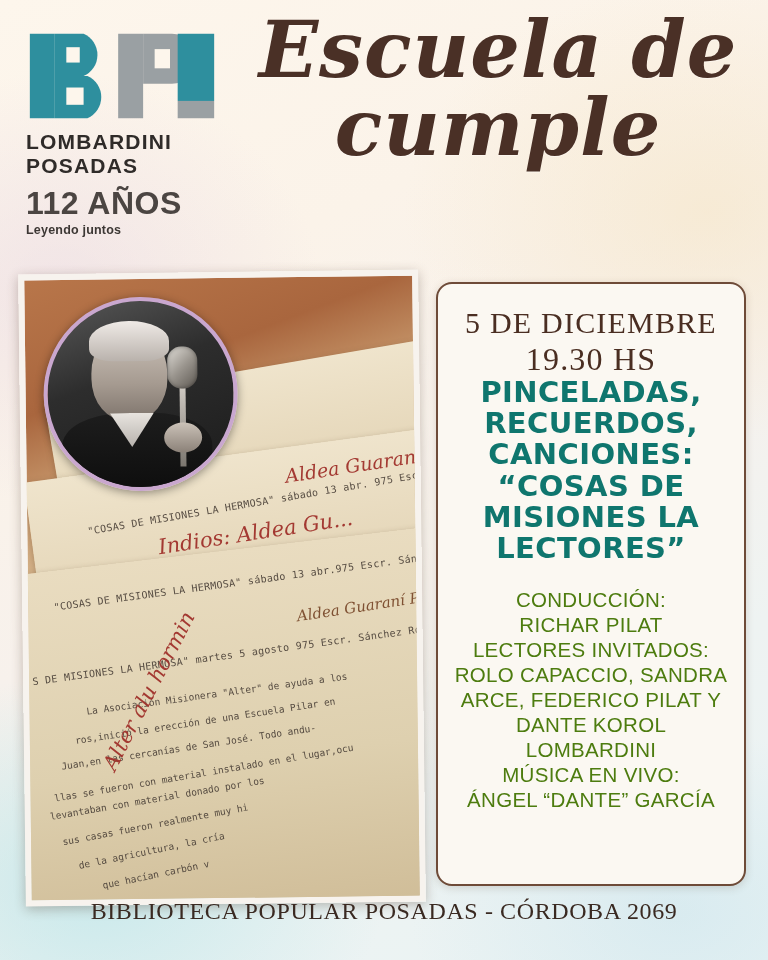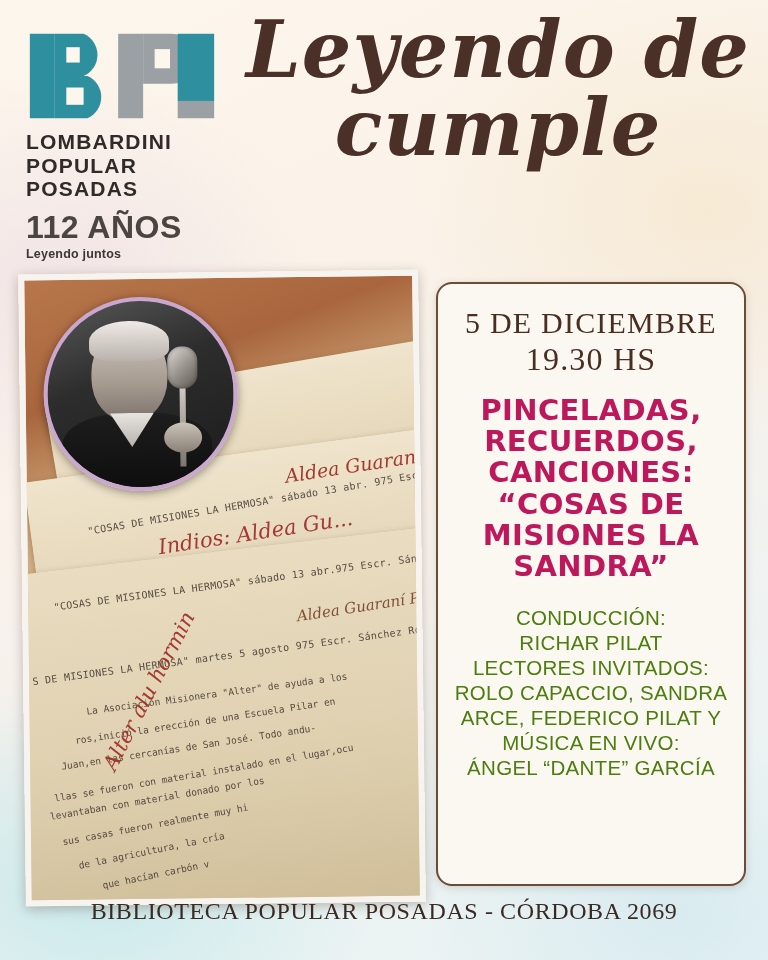"Leyendo de" span.l1 { text: Leyendo -> Escuela }
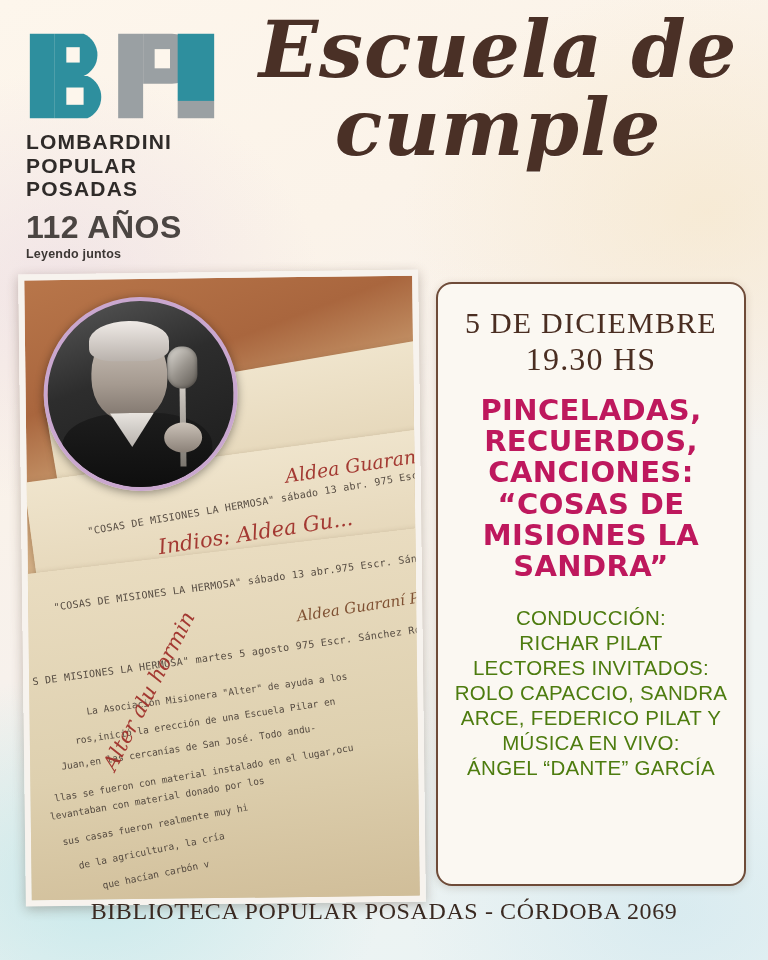"POPULAR" div { html: <div>POPULAR</div> -> none }
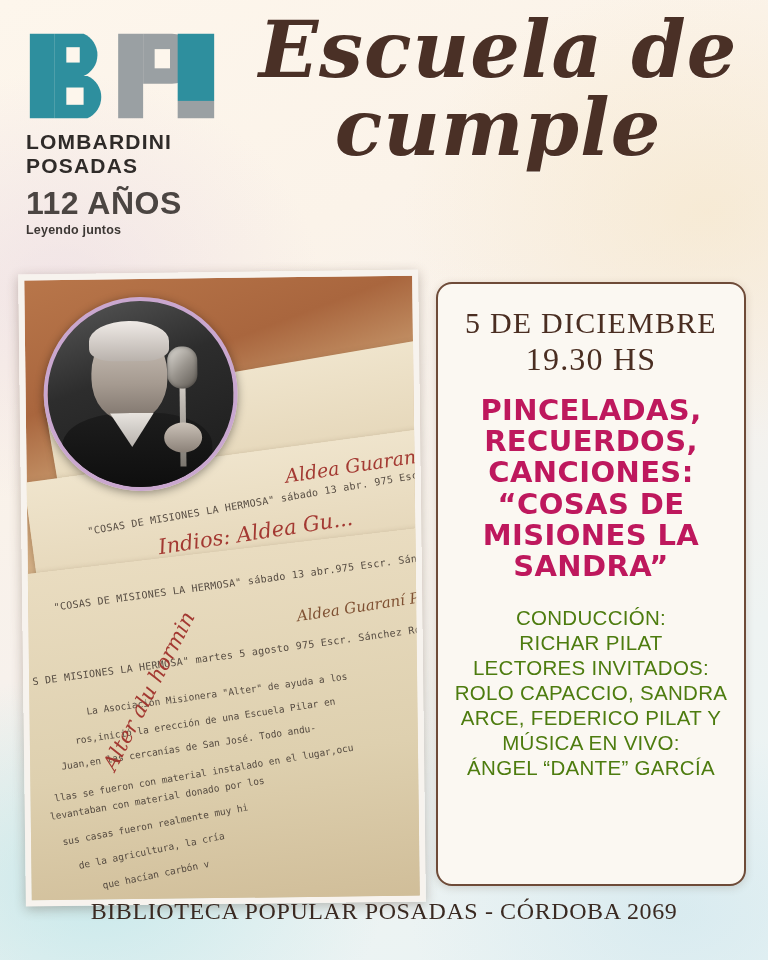"PINCELADAS," .event-title { color: #be185d -> #0f766e; margin-top: 18px -> none }
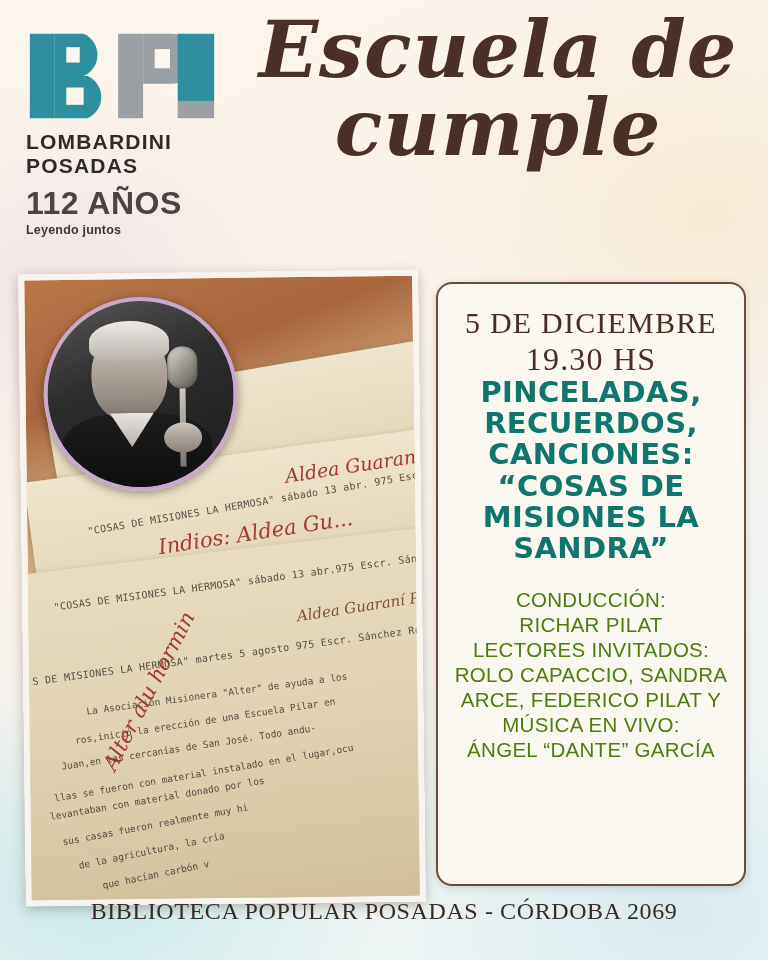"SANDRA”" span { text: SANDRA -> LECTORES }
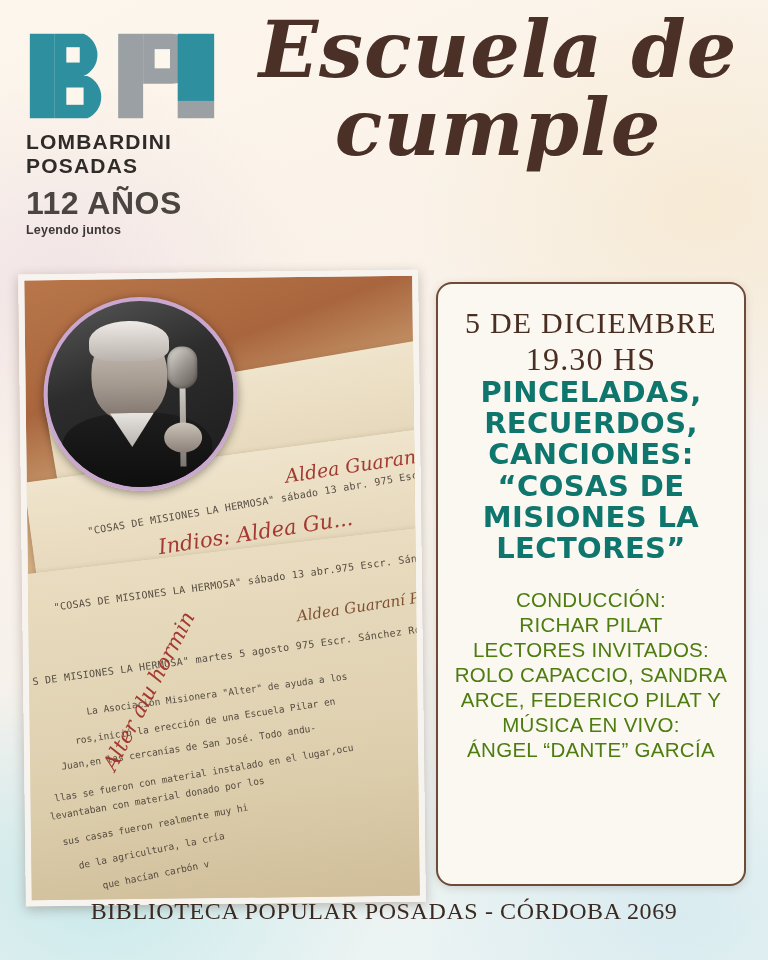"DANTE KOROL LOMBARDINI" span { html: none -> <span>DANTE KOROL LOMBARDINI</span> }
